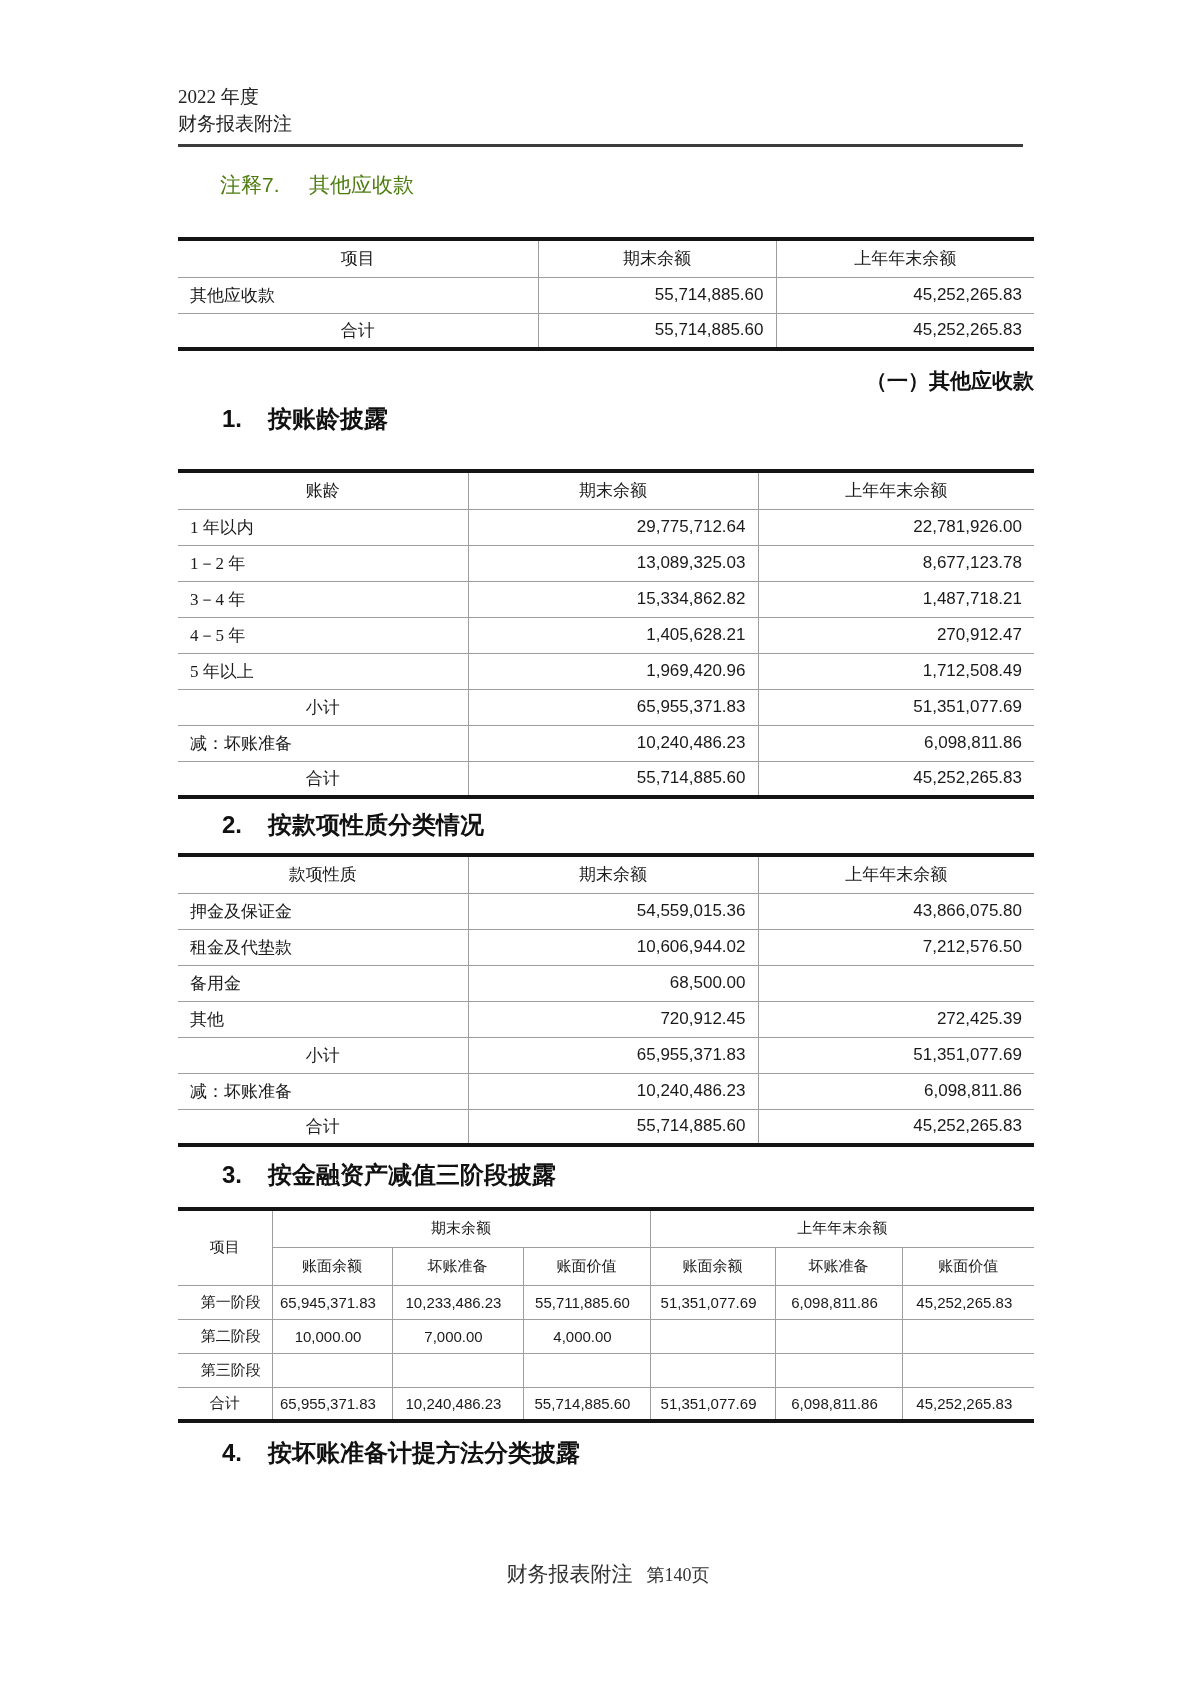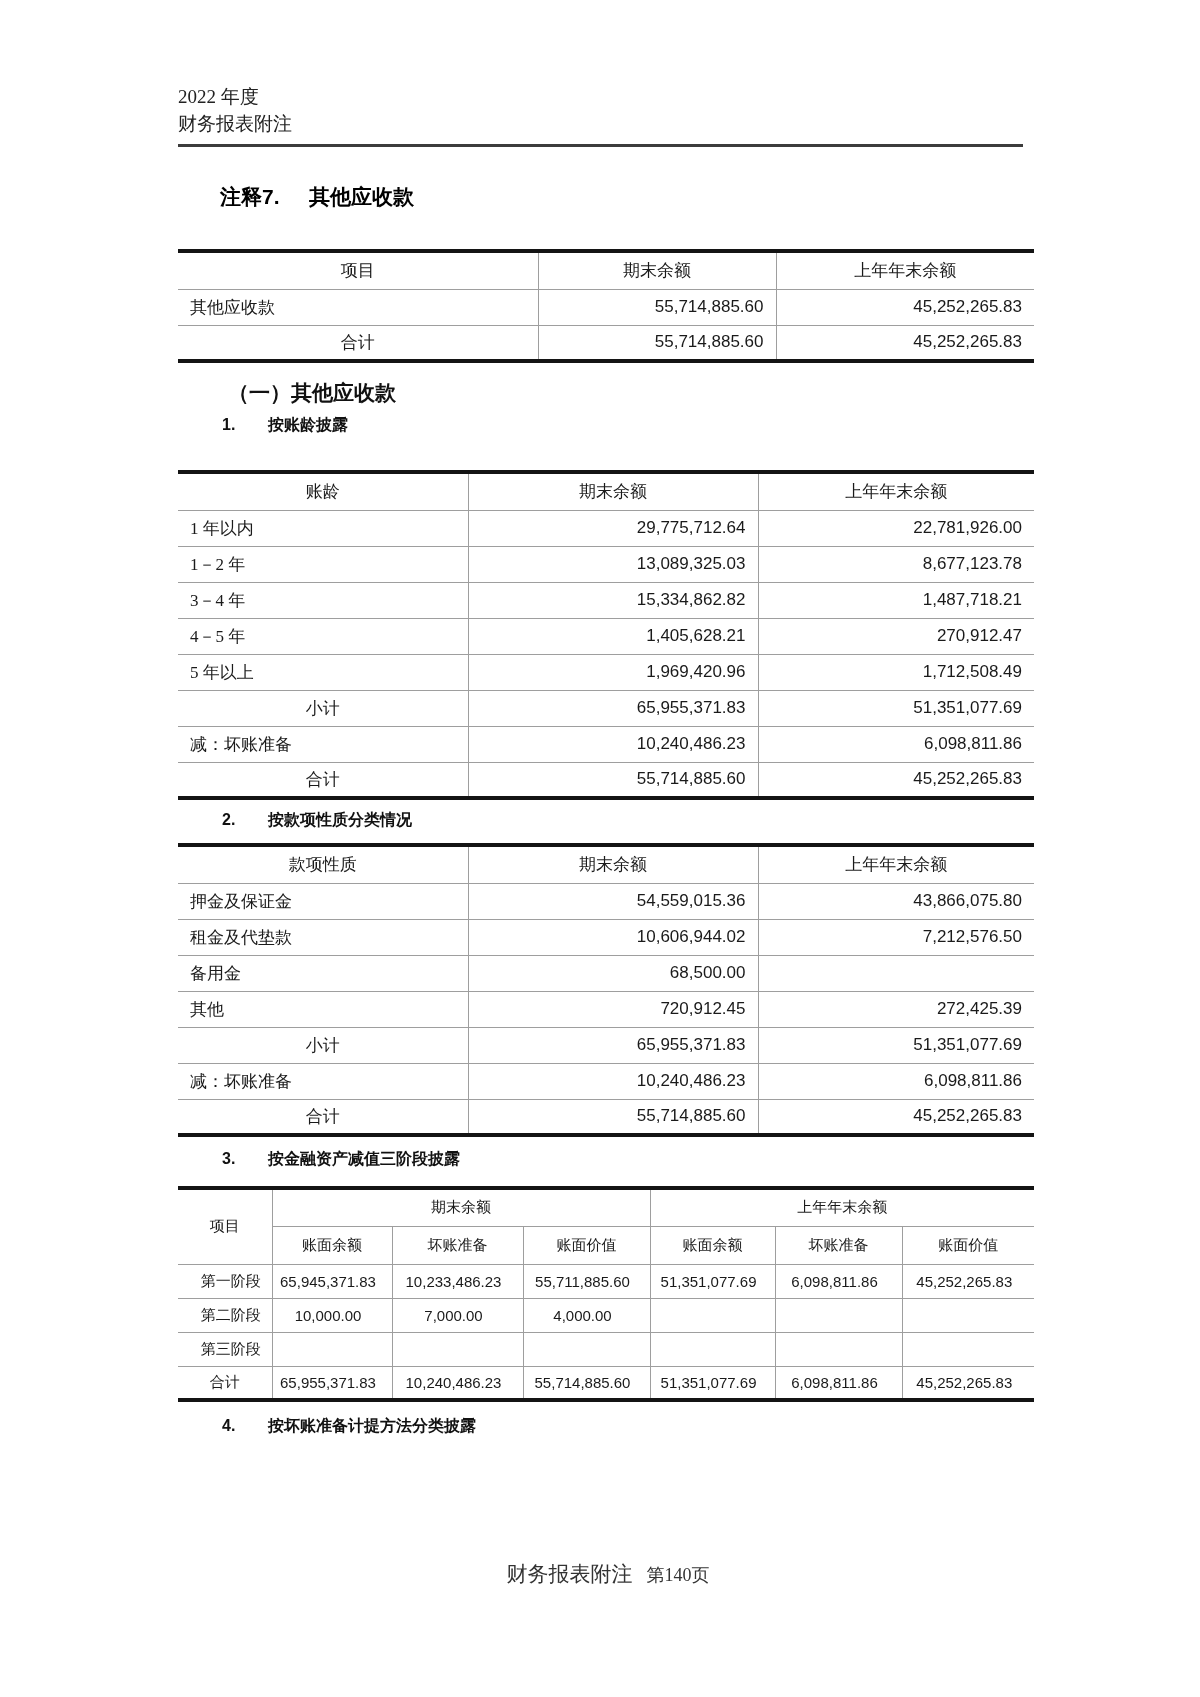"注释7. 其他应收款" .note-heading { color: #000000 -> #4d7c0f; font-weight: bold -> normal; margin-top: 36px -> 24px }
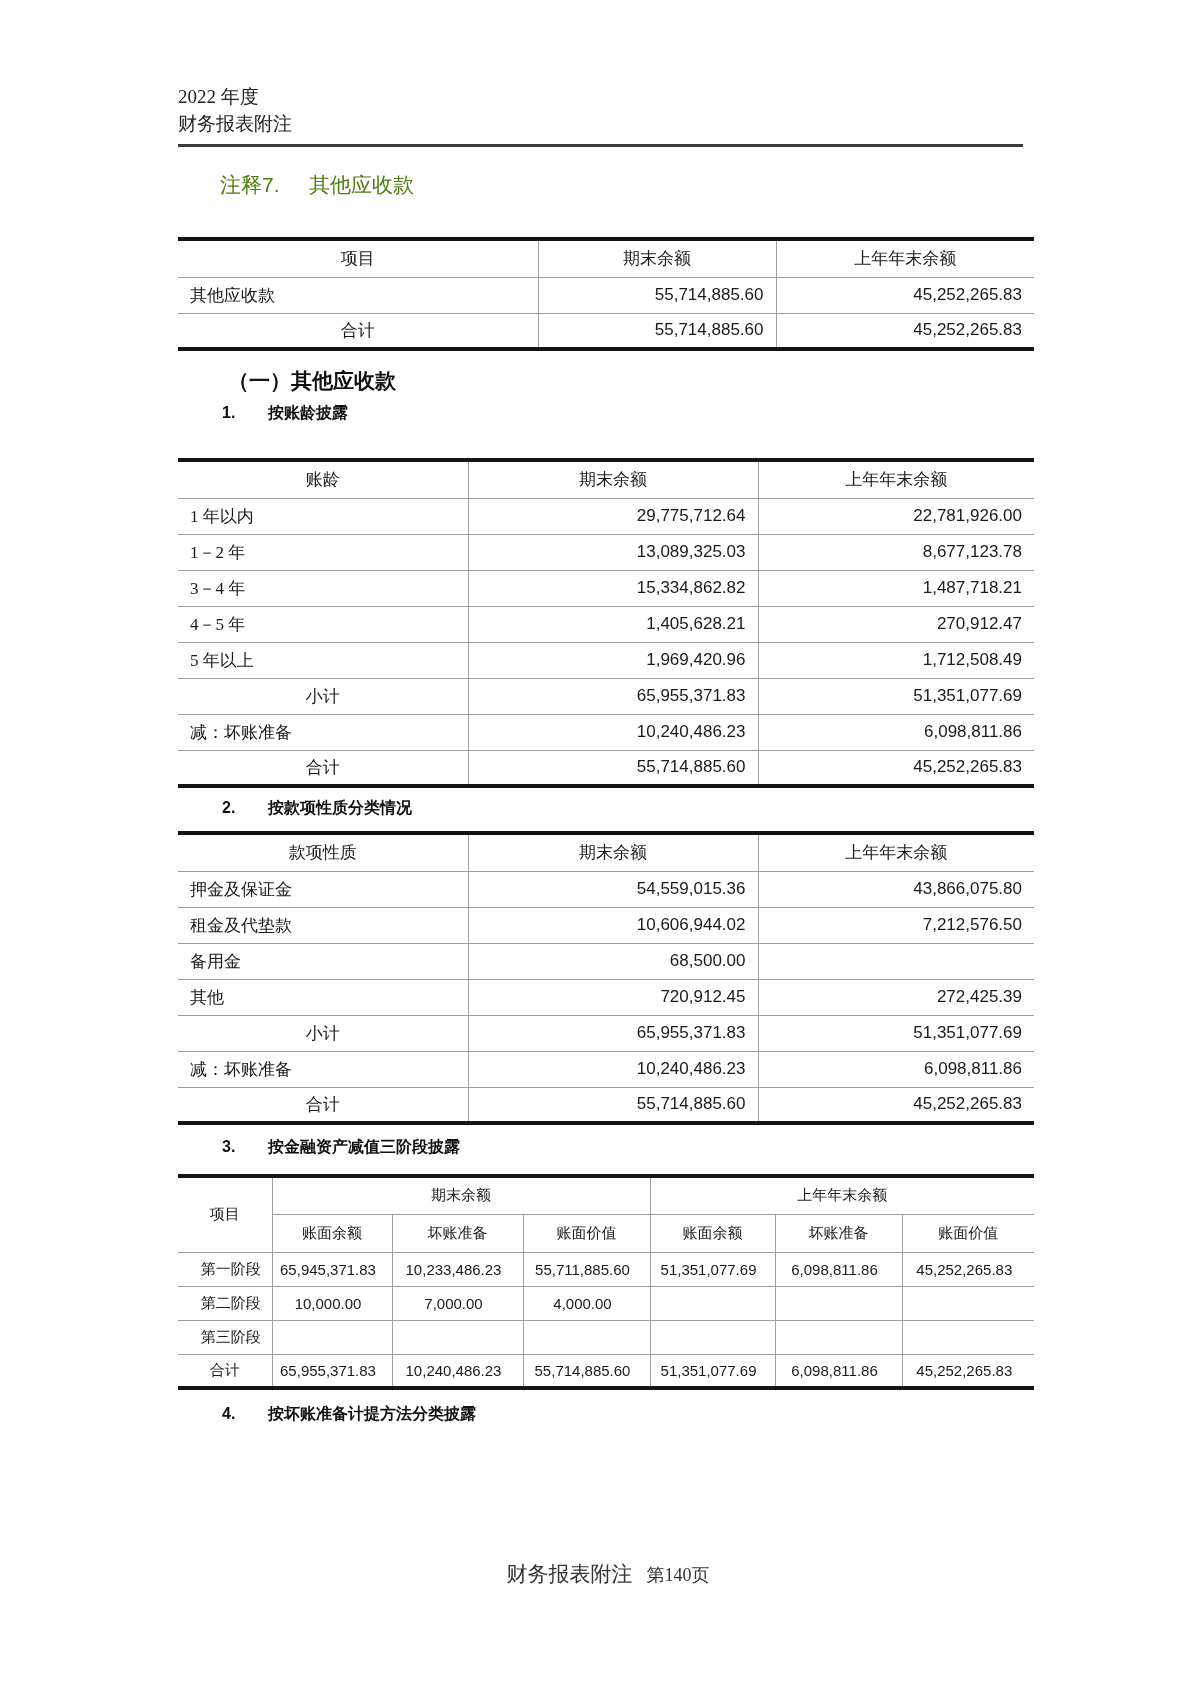"（一）其他应收款" .sub-heading { text-align: none -> right }
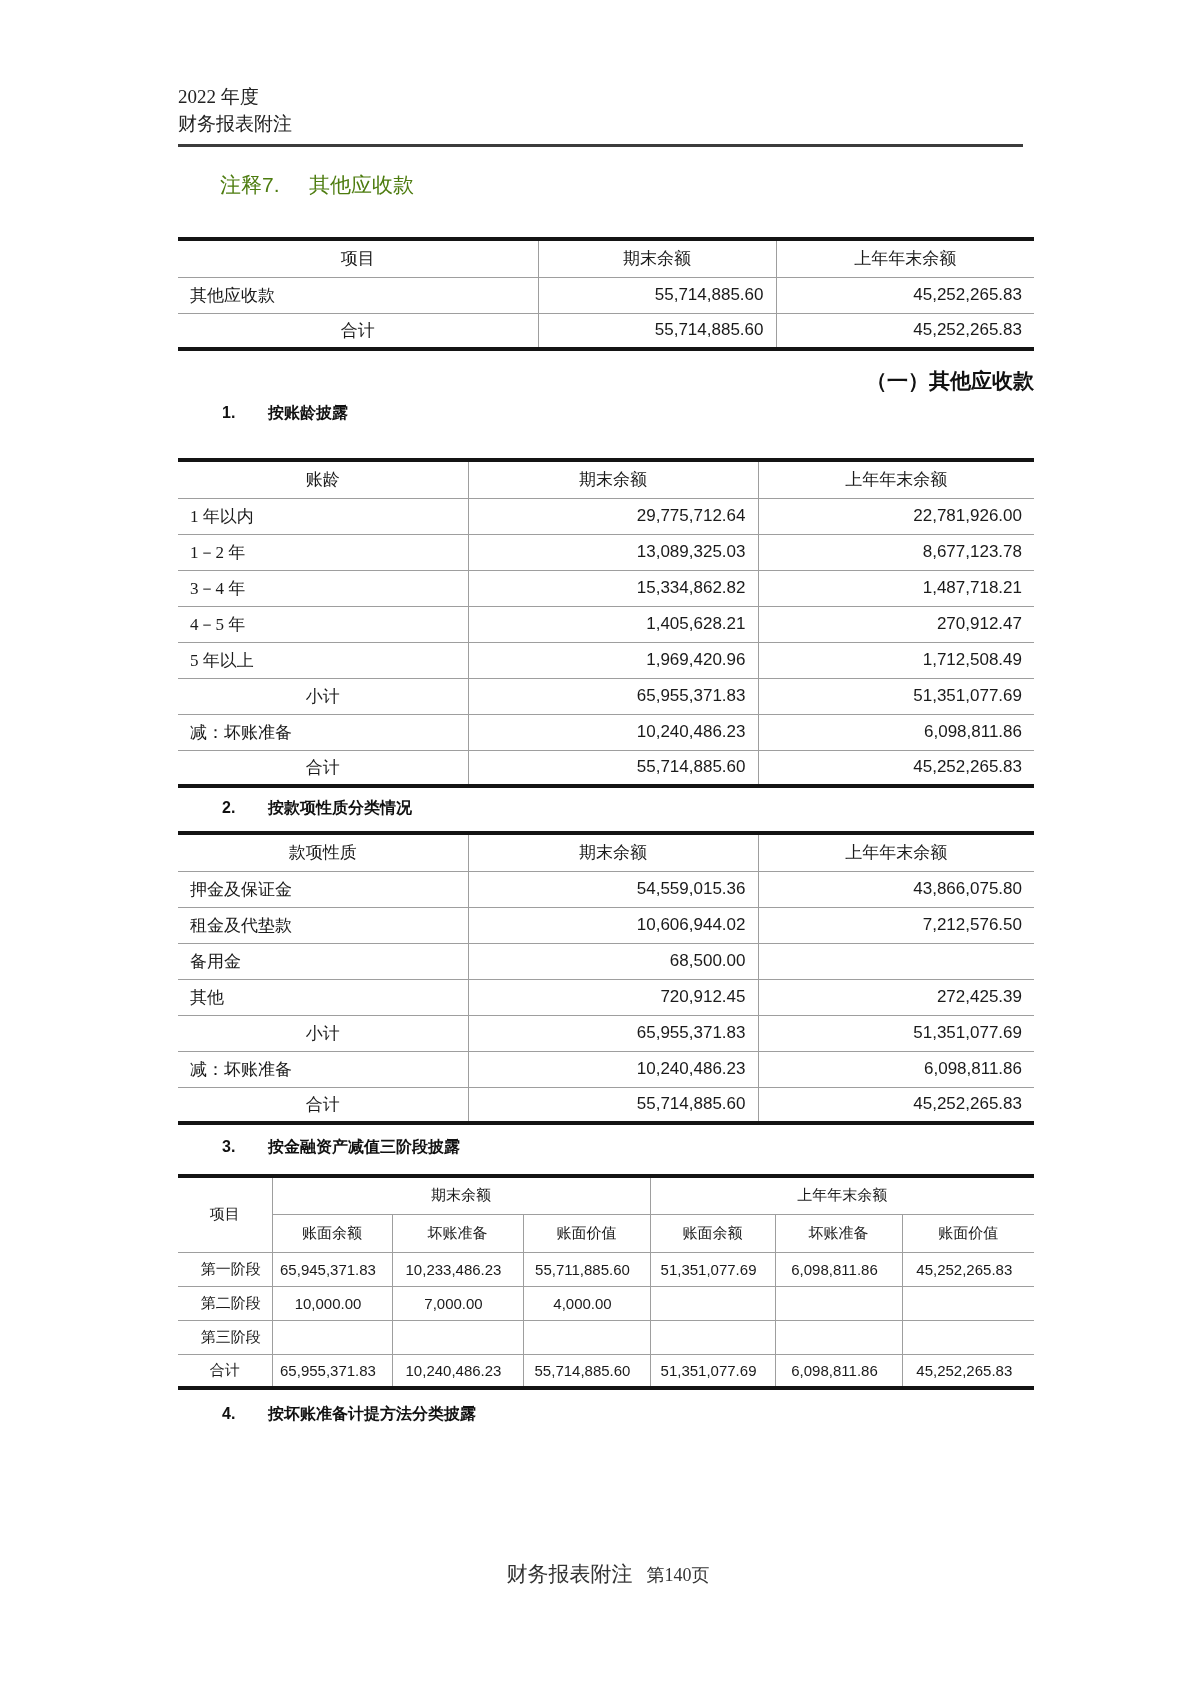"1. 按账龄披露" .num-heading { font-size: 16px -> 24px }
